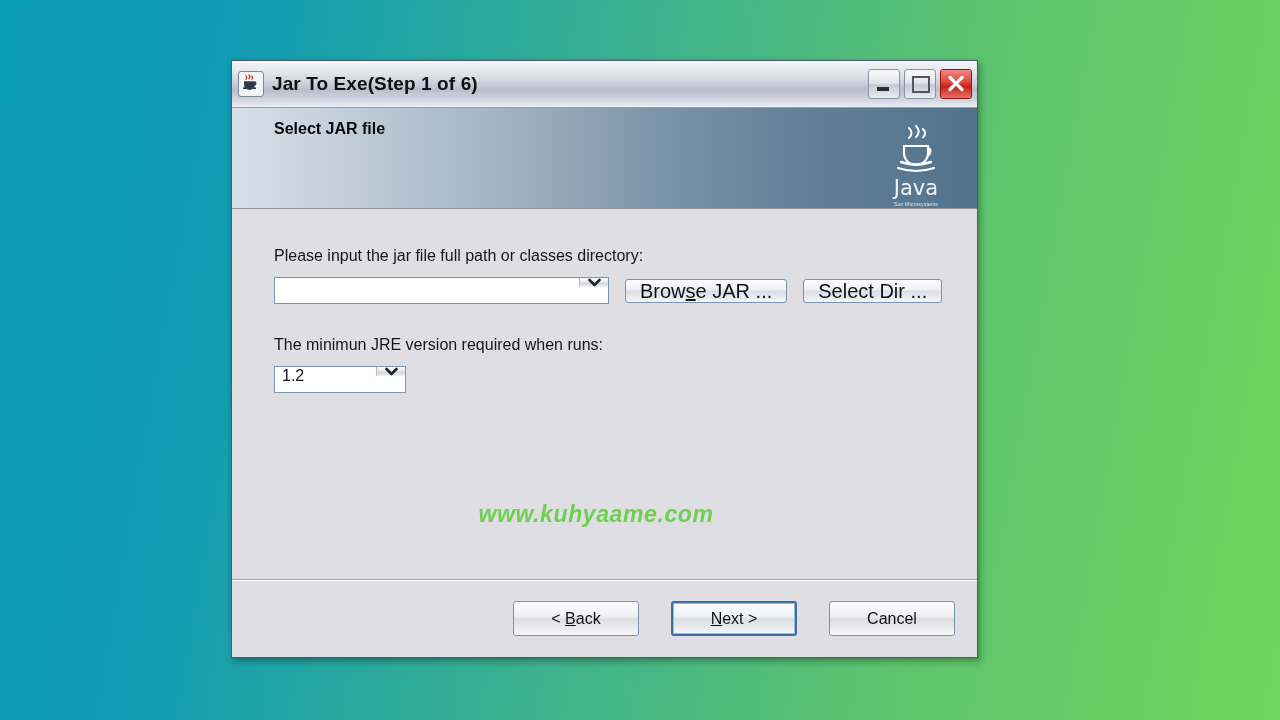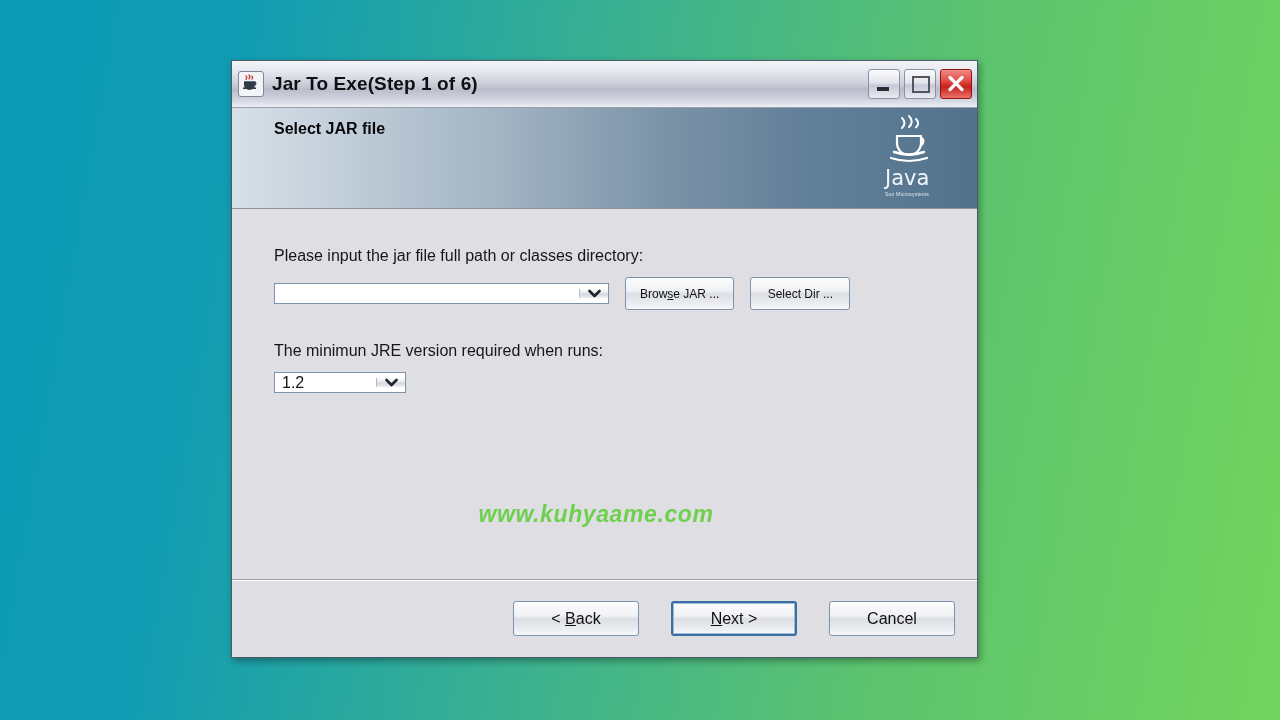"Java" .java-logo { text-align: none -> center; top: 6px -> 16px }
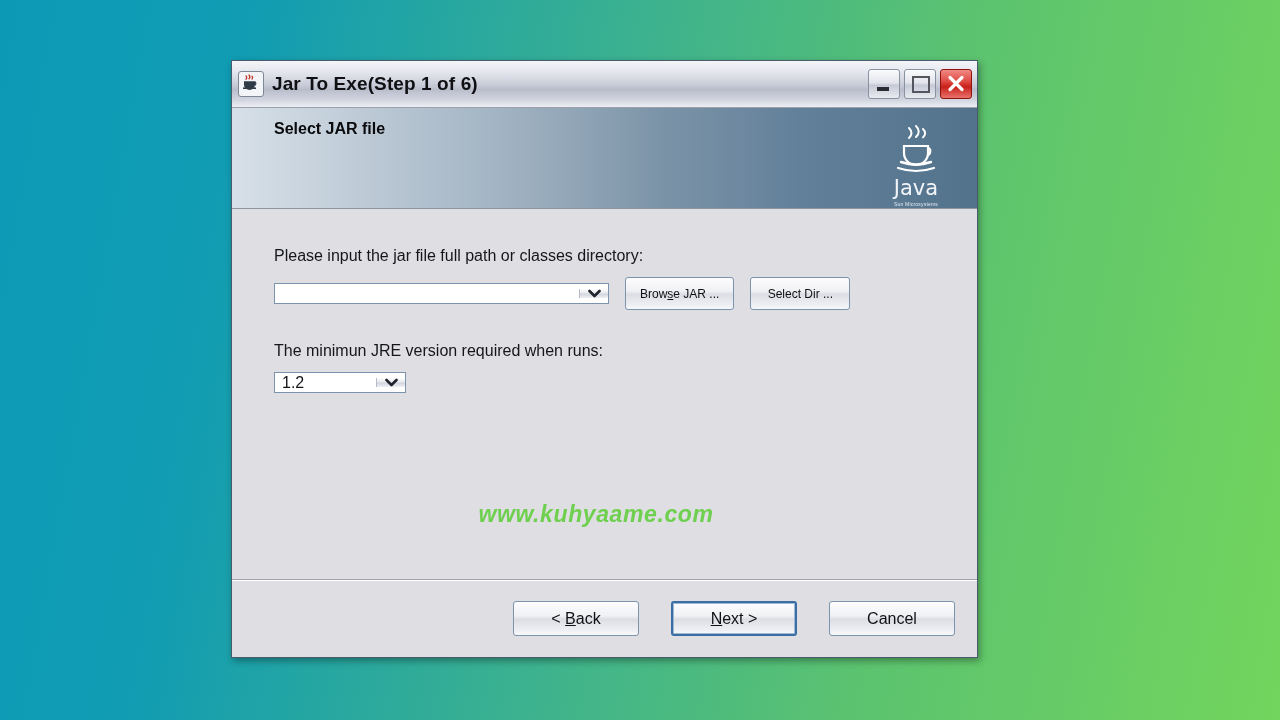"Browse JAR ..." .btn { font-size: 12px -> 20px; height: 33px -> 24px }
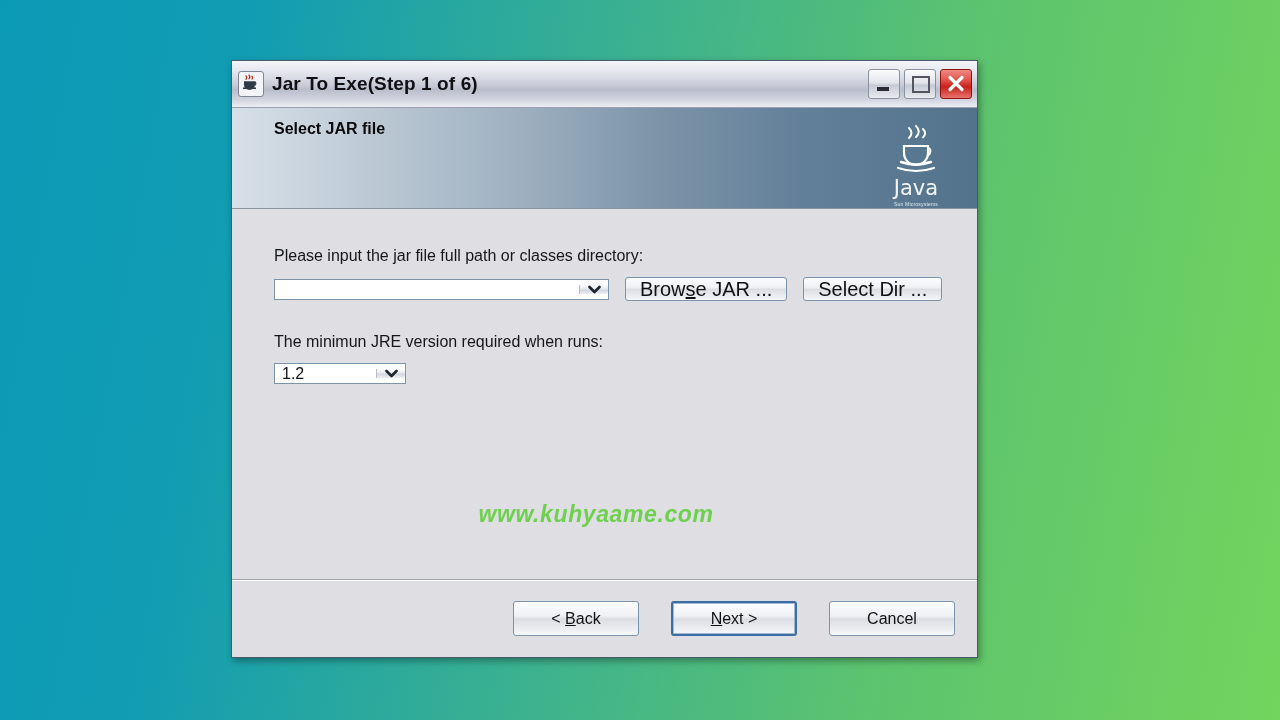"1.2" .combo { align-items: center -> flex-start; height: 21px -> 27px }
